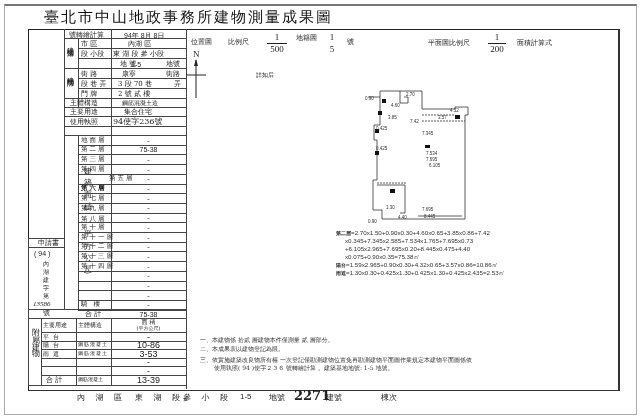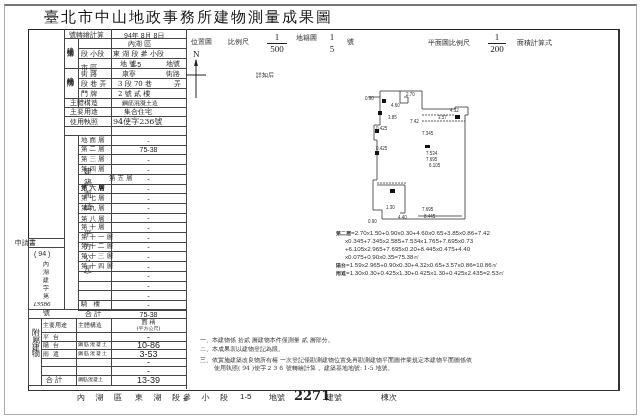"市 區" div.t { margin-top: 24px -> none }
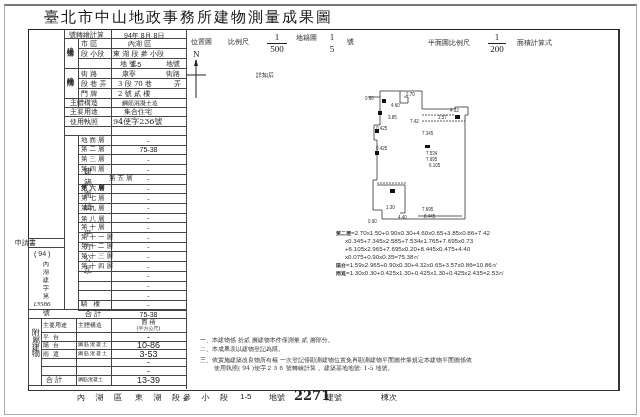"申請書" div.t { left: 15px -> 38px }
